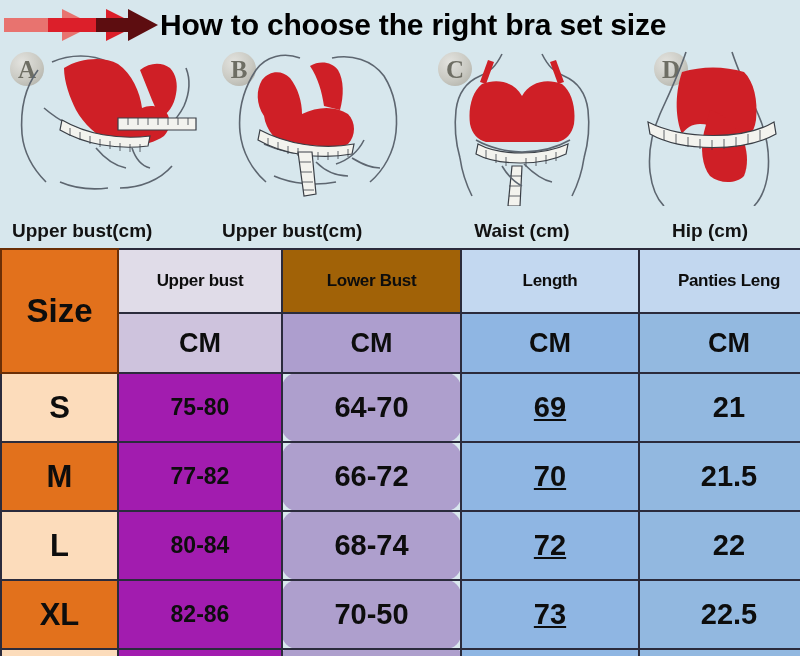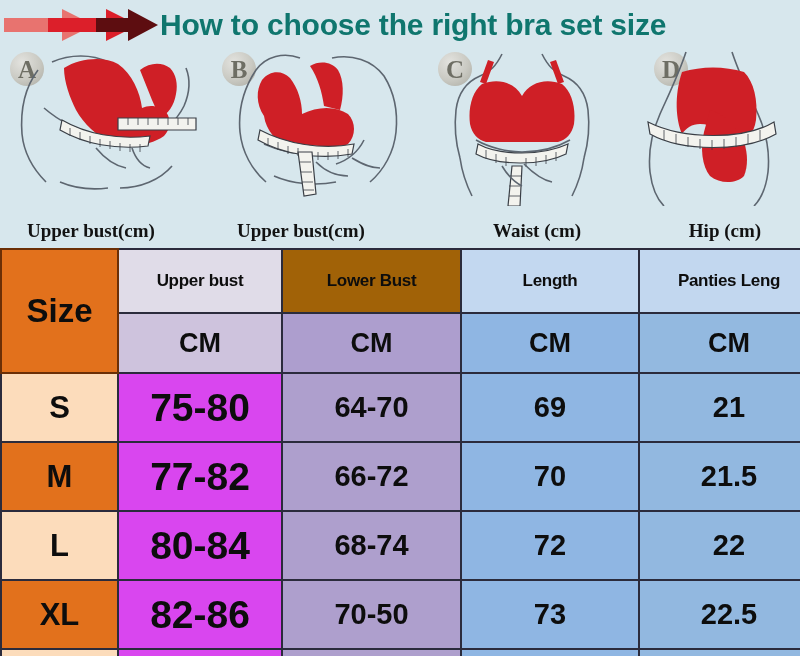"How to choose the right" .title-text { color: #0f766e -> #000000 }
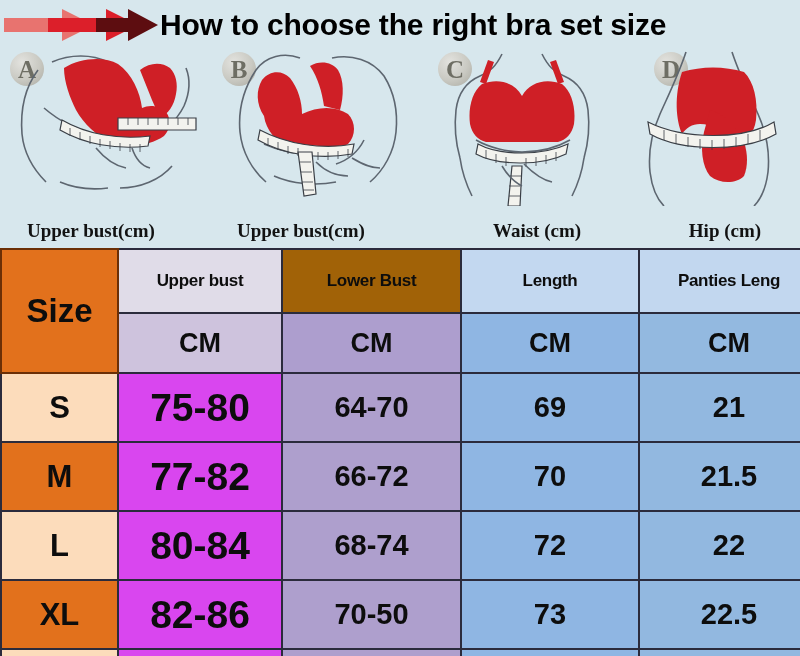"Upper bust(cm)" .caption { font-family: Liberation Serif, serif -> Liberation Sans, sans-serif; left: 15px -> 0 }
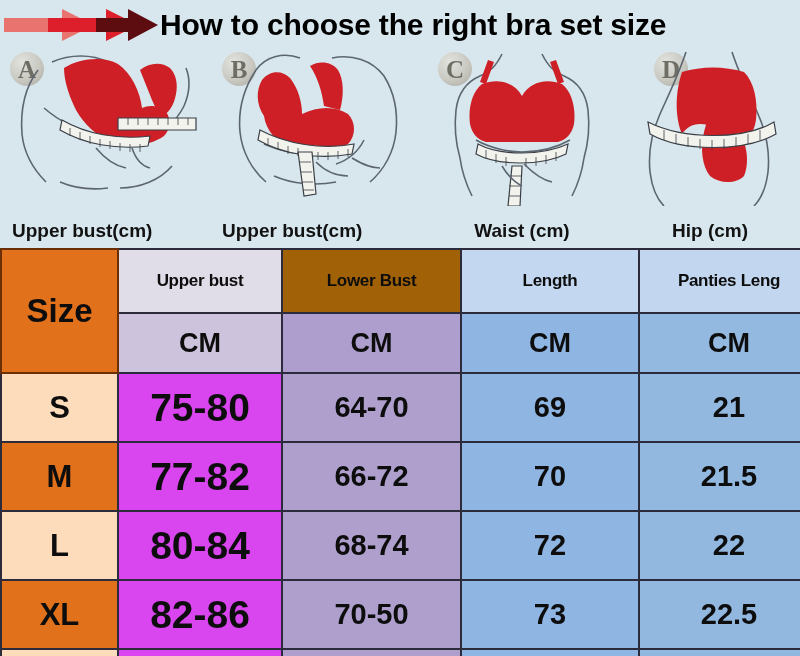"75-80" .cell-ub { background: #d946ef -> #a21caf; font-size: 39px -> 23px }
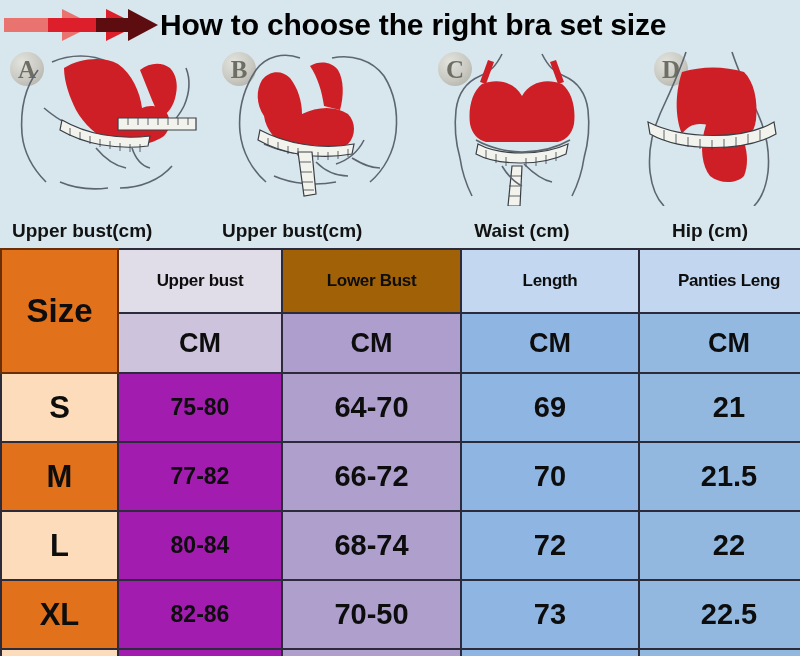"64-70" .cell-lb { border-radius: none -> 15px }
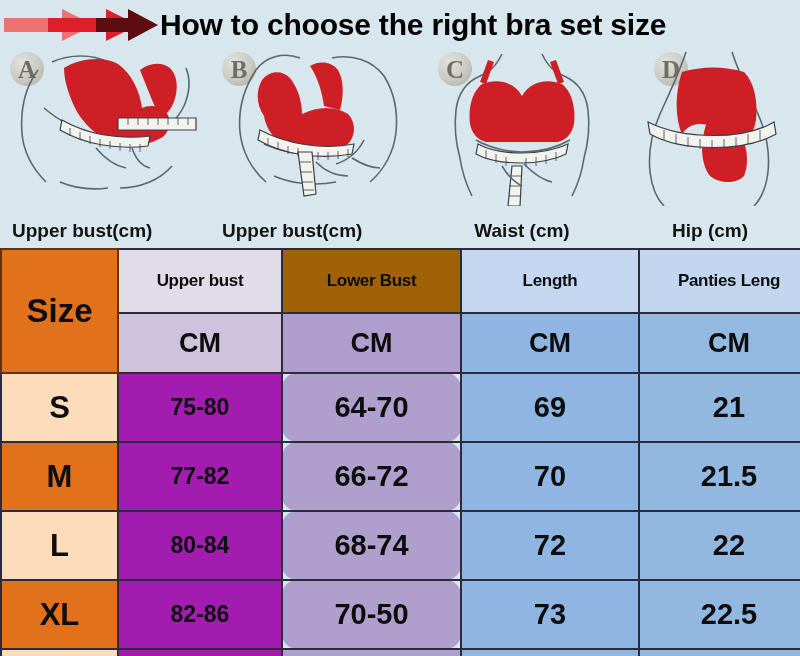"69" .cell-len { text-decoration: none -> underline }
